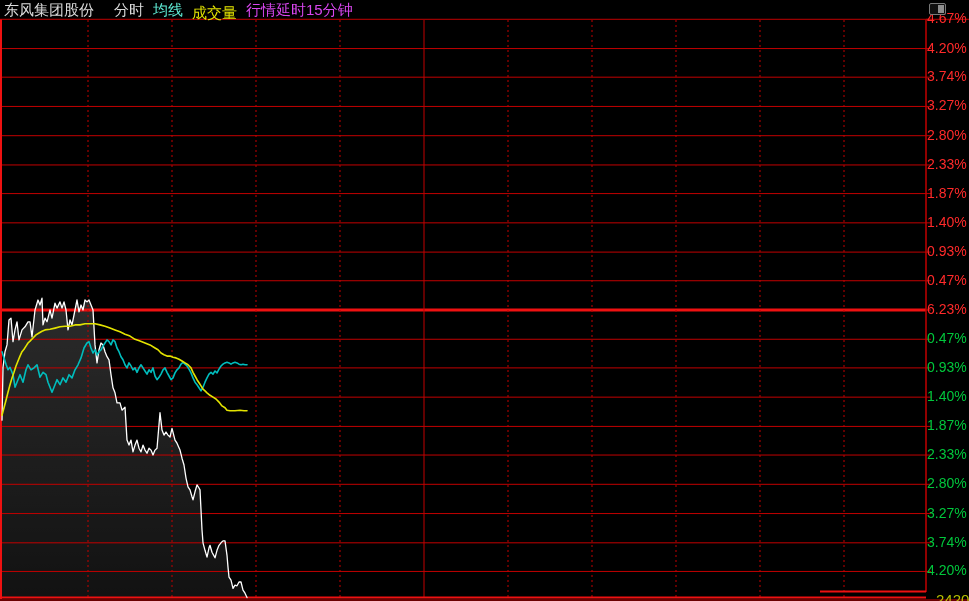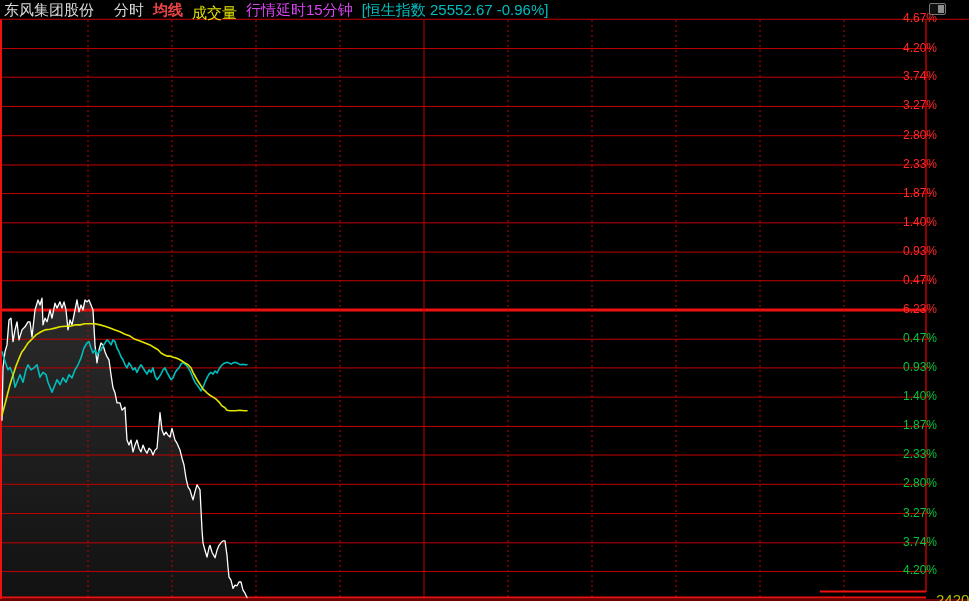"均线" span.t { color: #ef4444 -> #5eead4; font-weight: bold -> none }
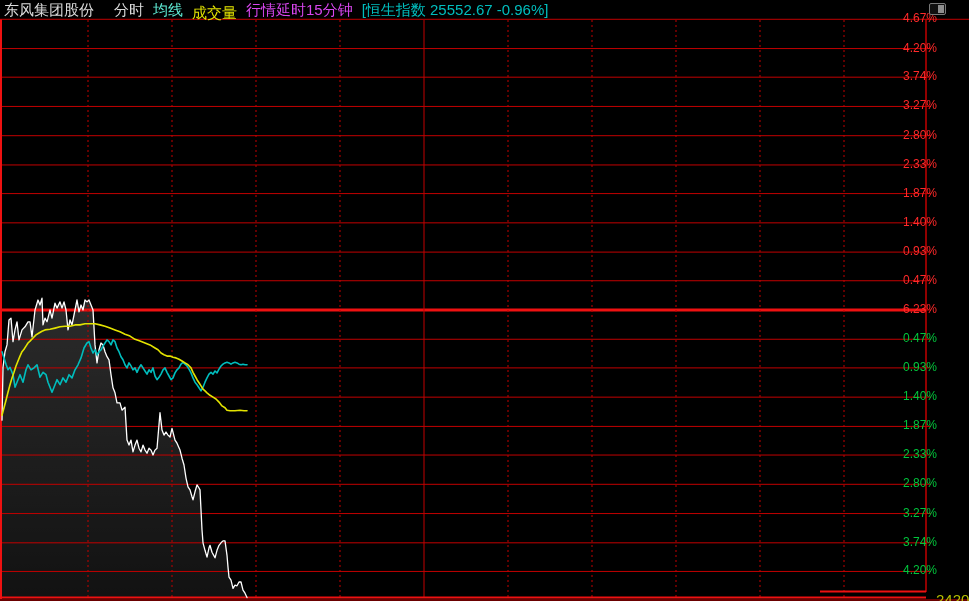"[恒生指数 25552.67 -0.96%]" span.t { html: <span>[恒生指数 25552.67 -0.96%]</span> -> none }
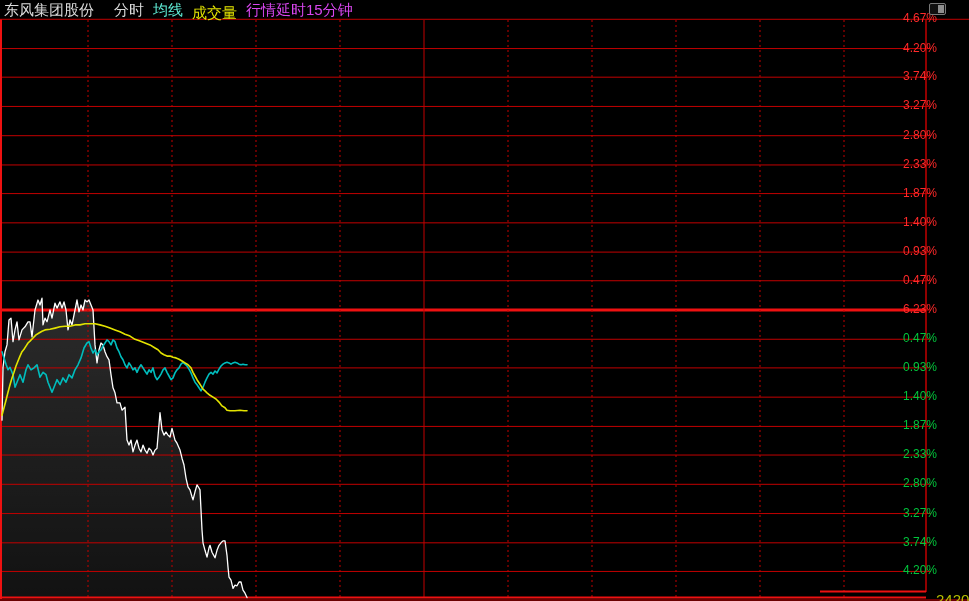"4.67%" .axis-label { font-size: 12px -> 14px; left: 903px -> 927px }
